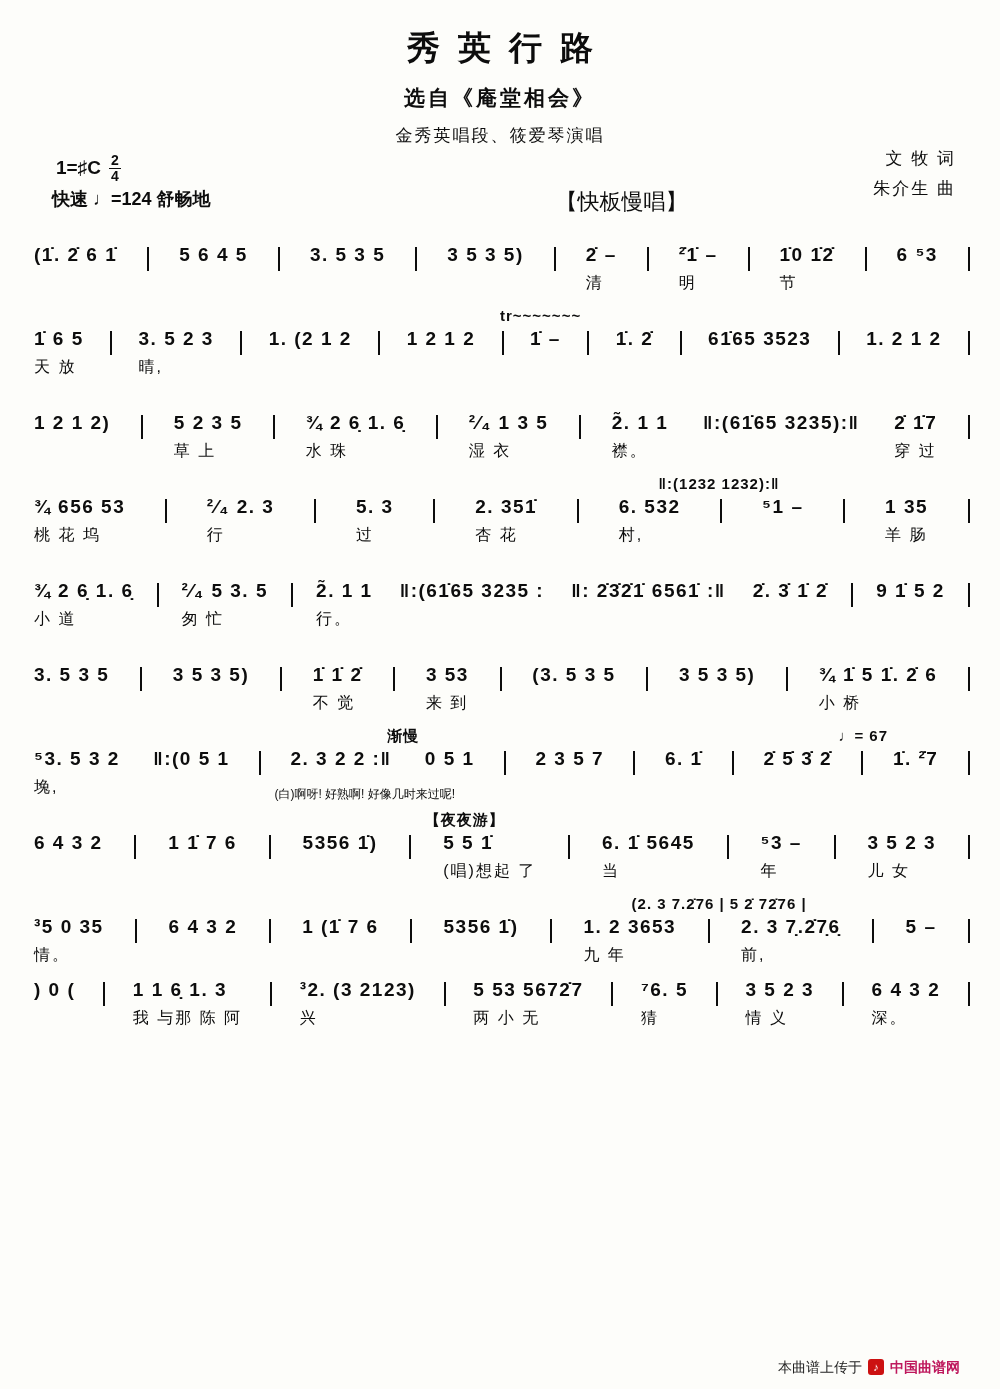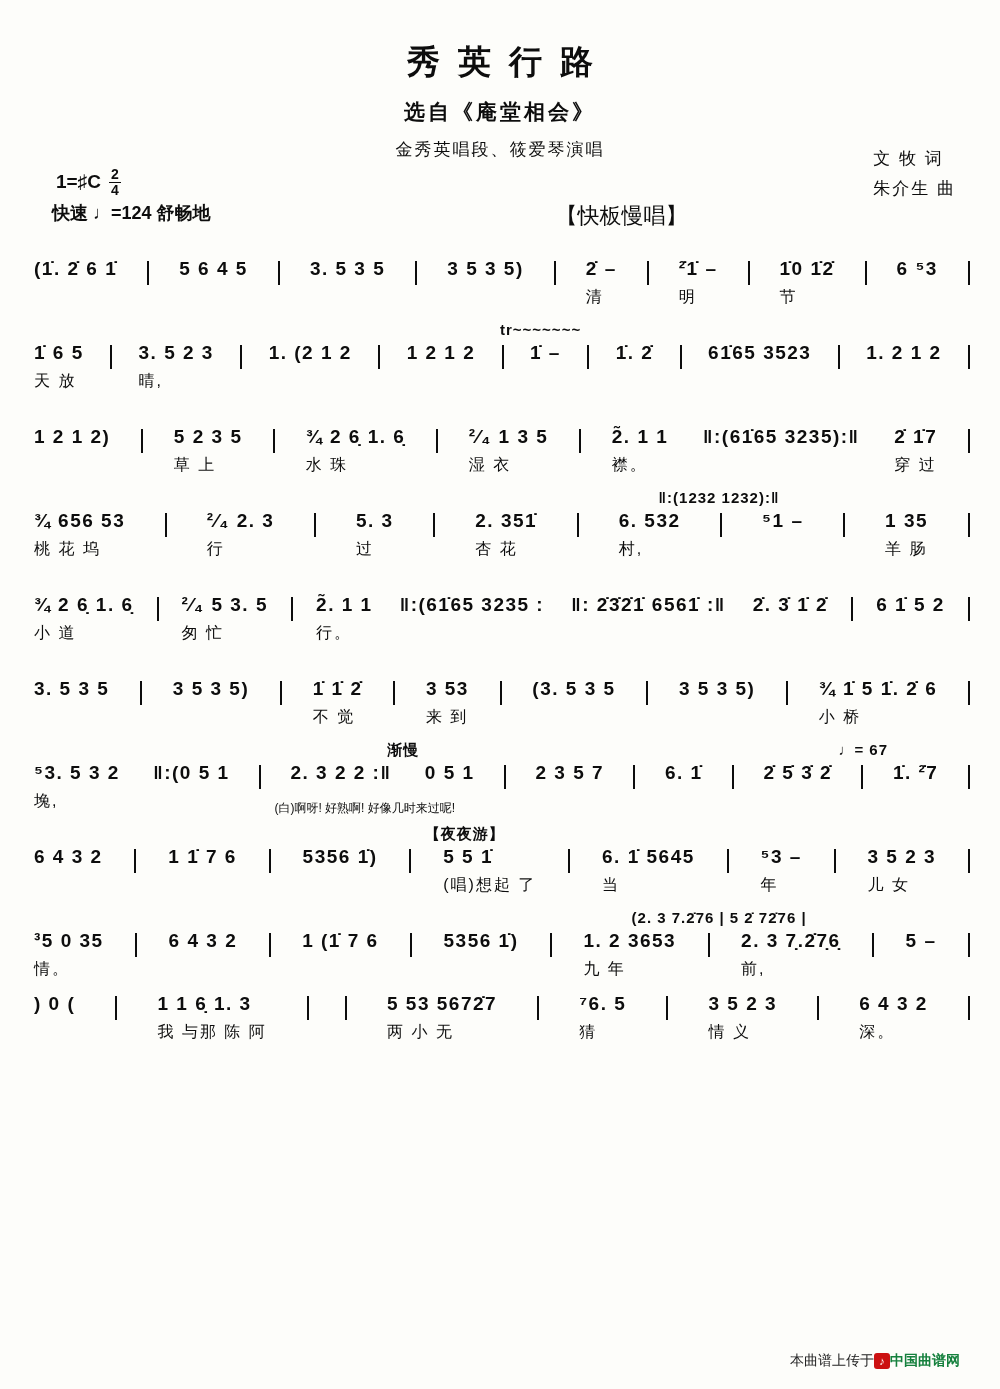"秀英行路" .header { padding-top: 40px -> 26px }
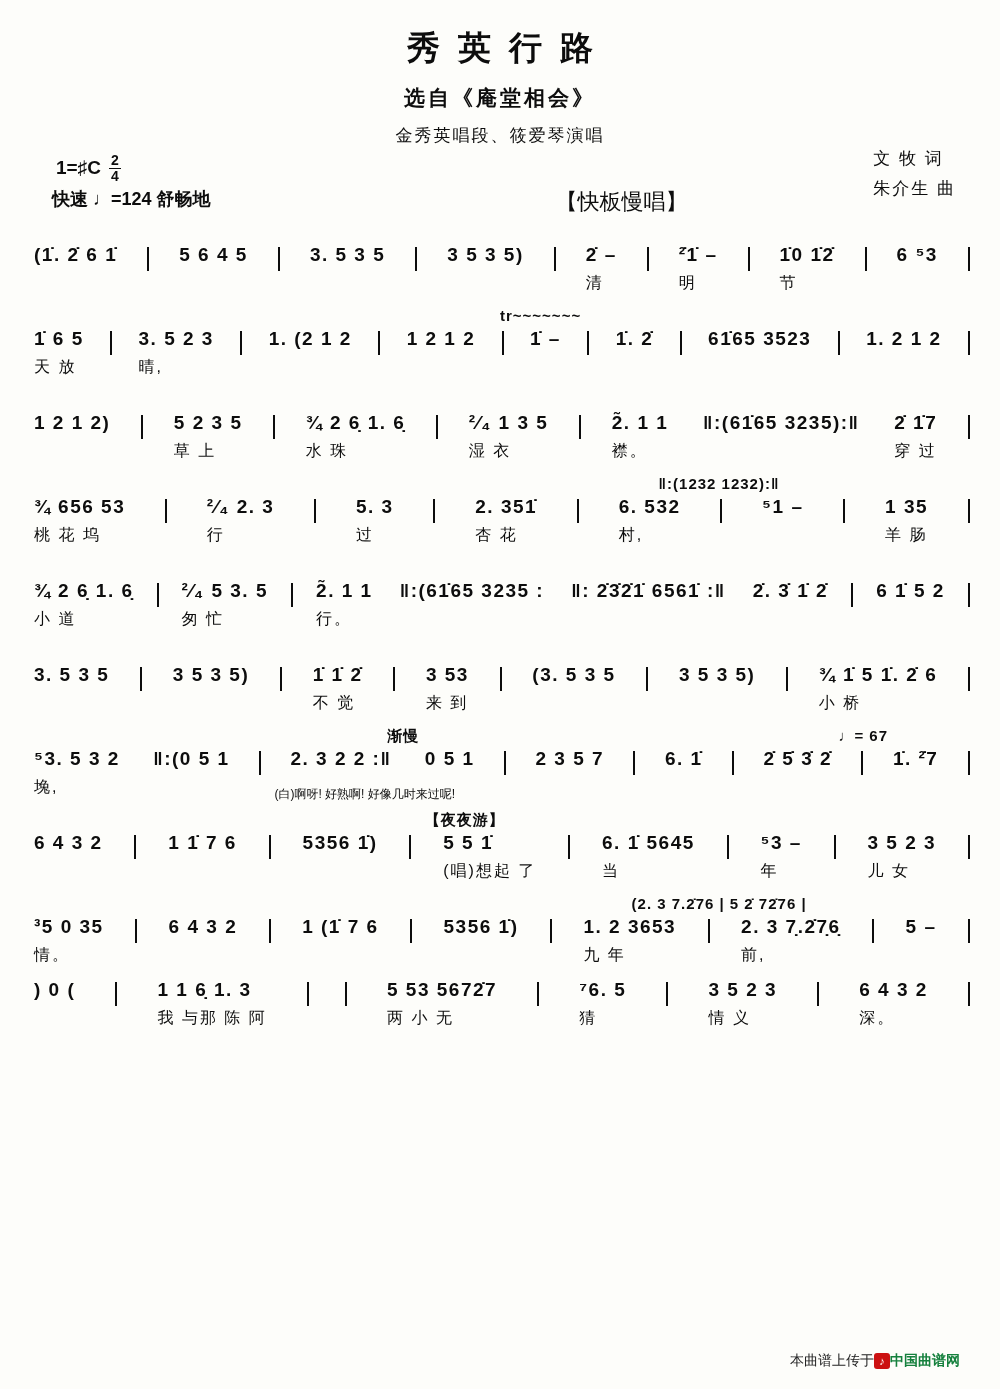"文 牧 词" .credits { text-align: left -> right }
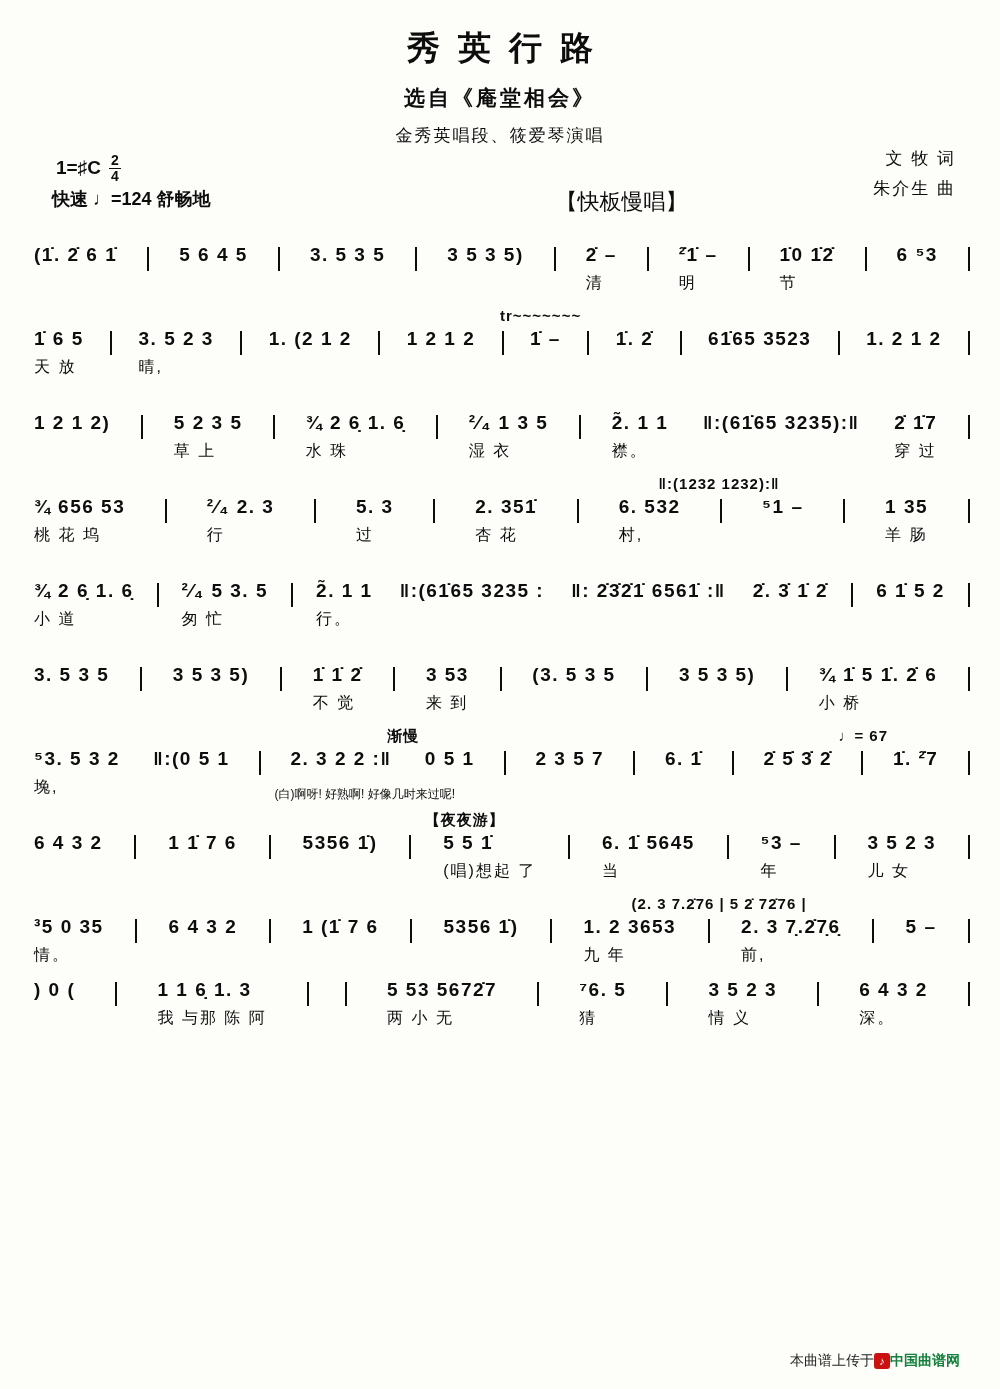"6 1̇ 5 2" div.notes { text: 6 -> 9 }
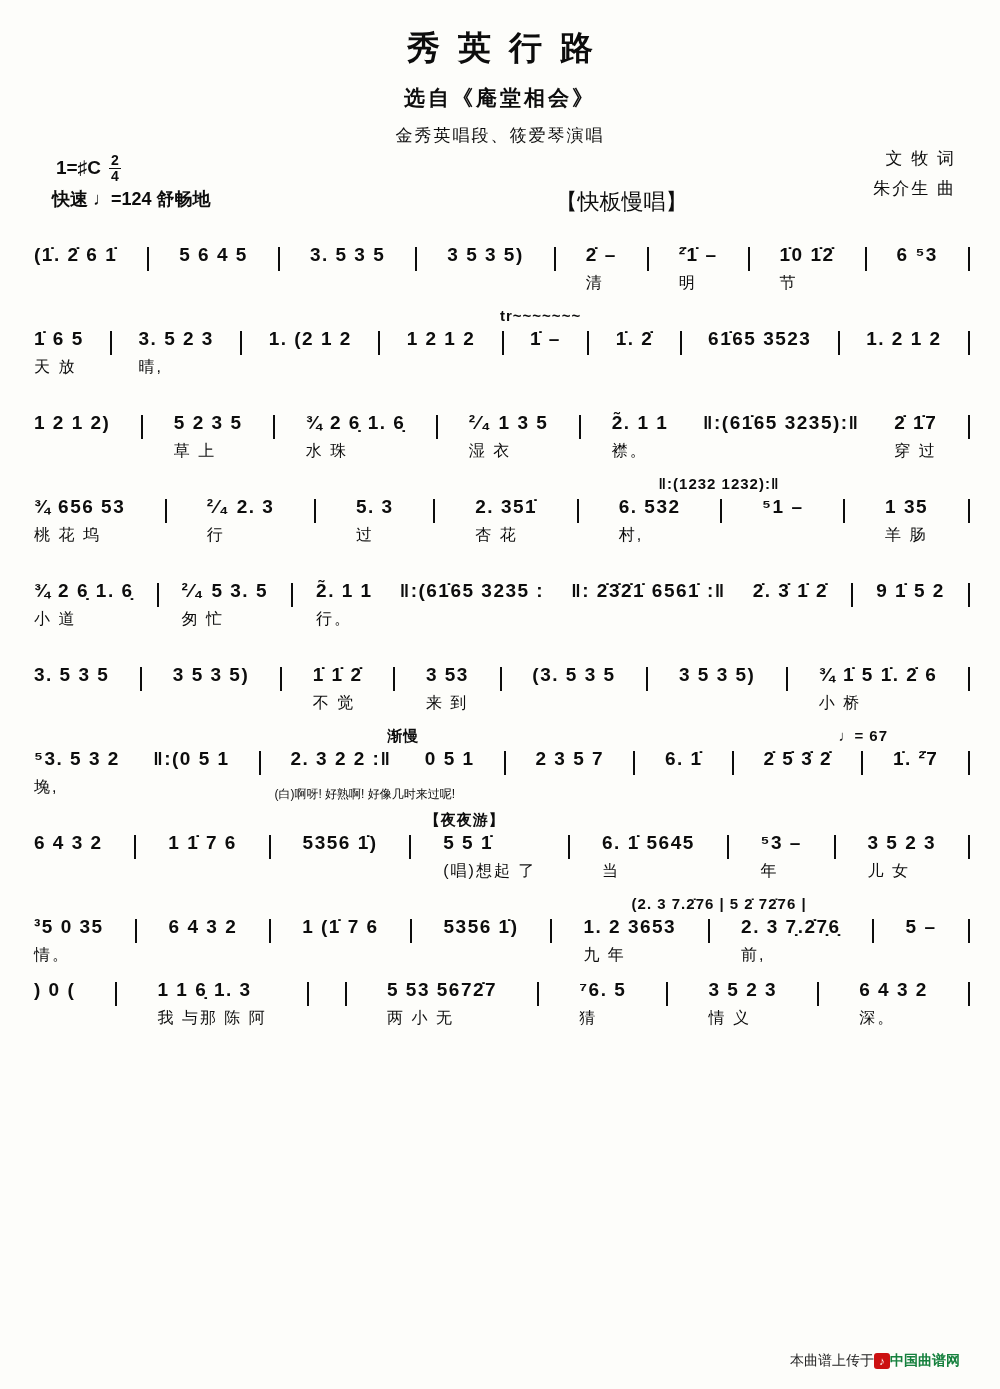"³2. (3 2123)" div.measure { html: none -> <div> <div>³2. (3 2123)</div> <div>兴</div> </div> }
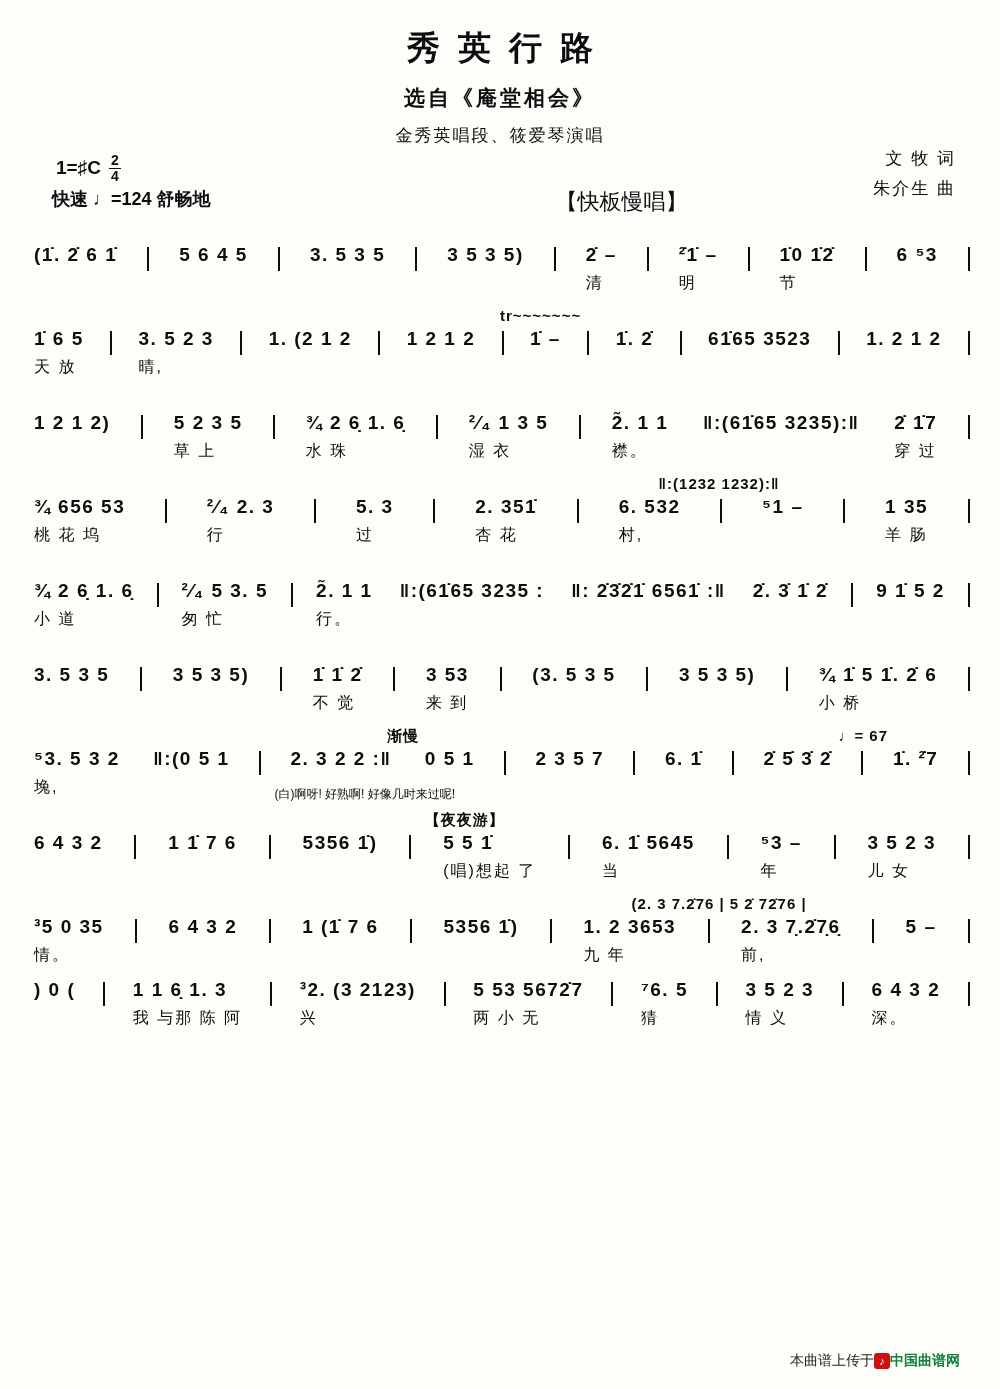"本曲谱上传于" .footer { align-items: center -> none; bottom: 19px -> 12px; gap: none -> 6px }
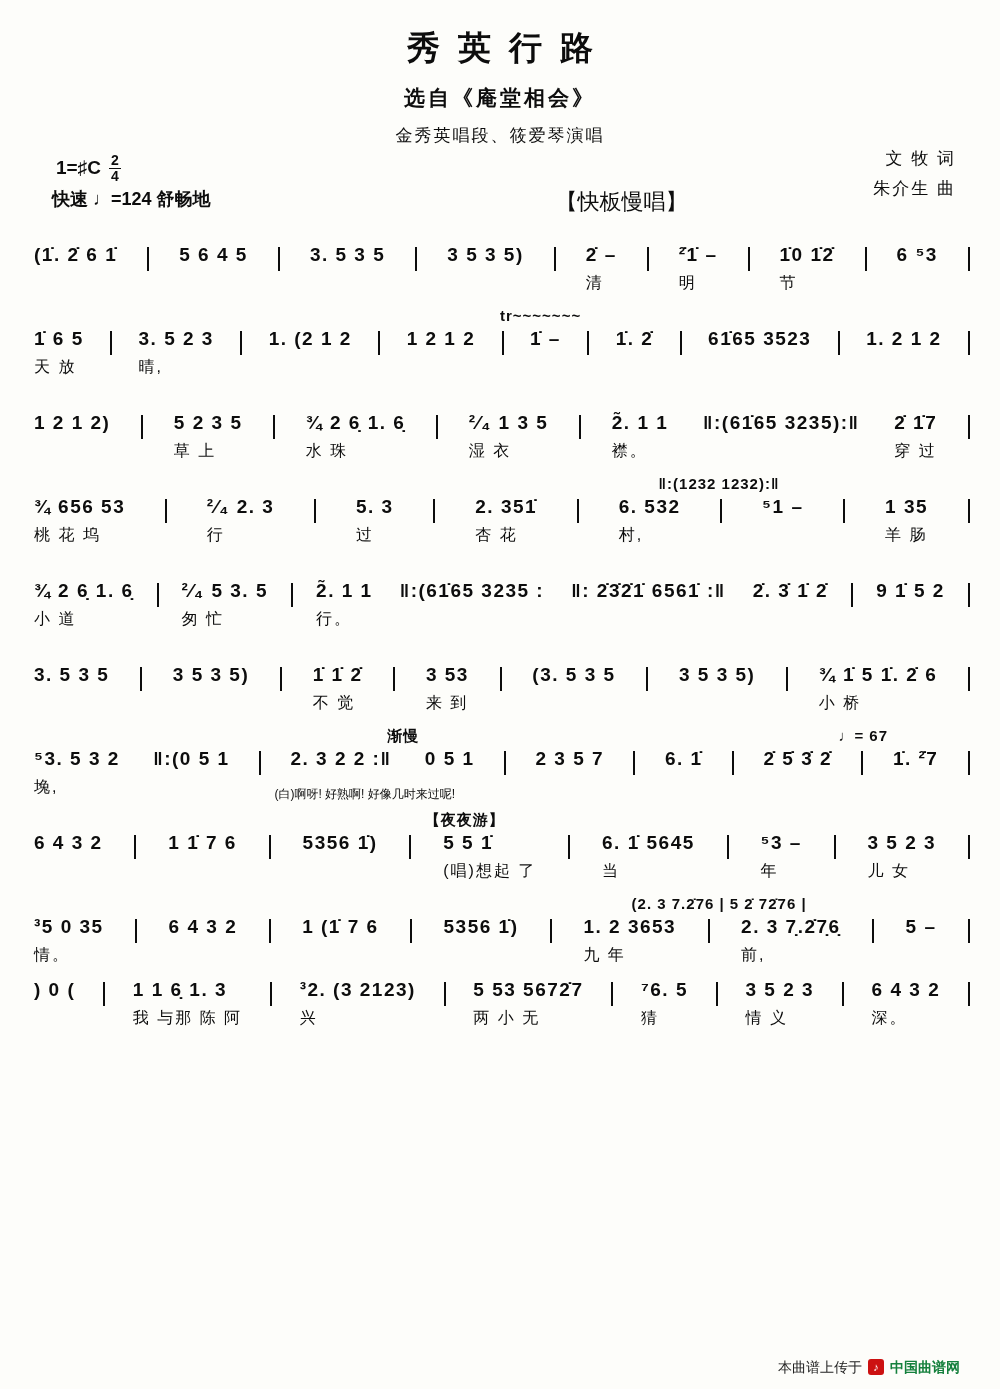"中国曲谱网" span.site-name { color: #15803d -> #be185d }
